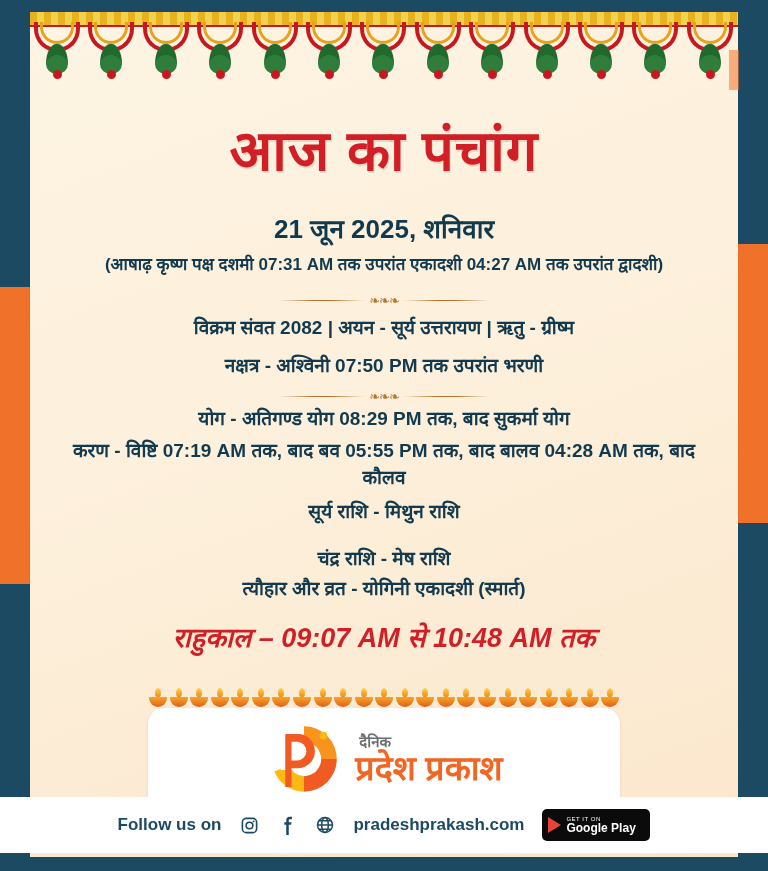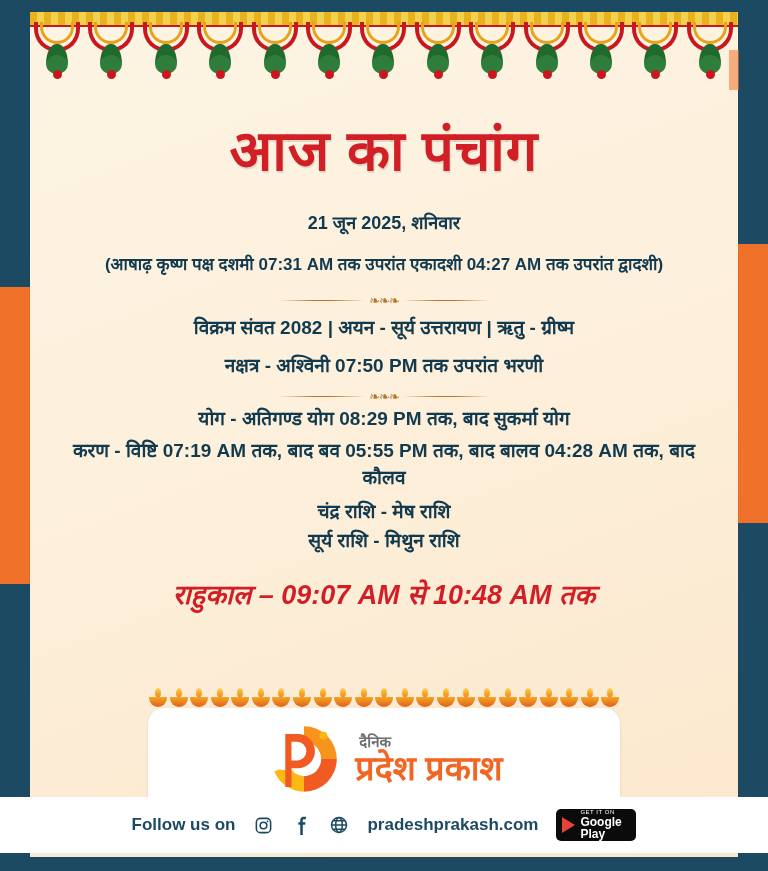"21 जून 2025, शनिवार" .date-line { font-size: 18px -> 26px }
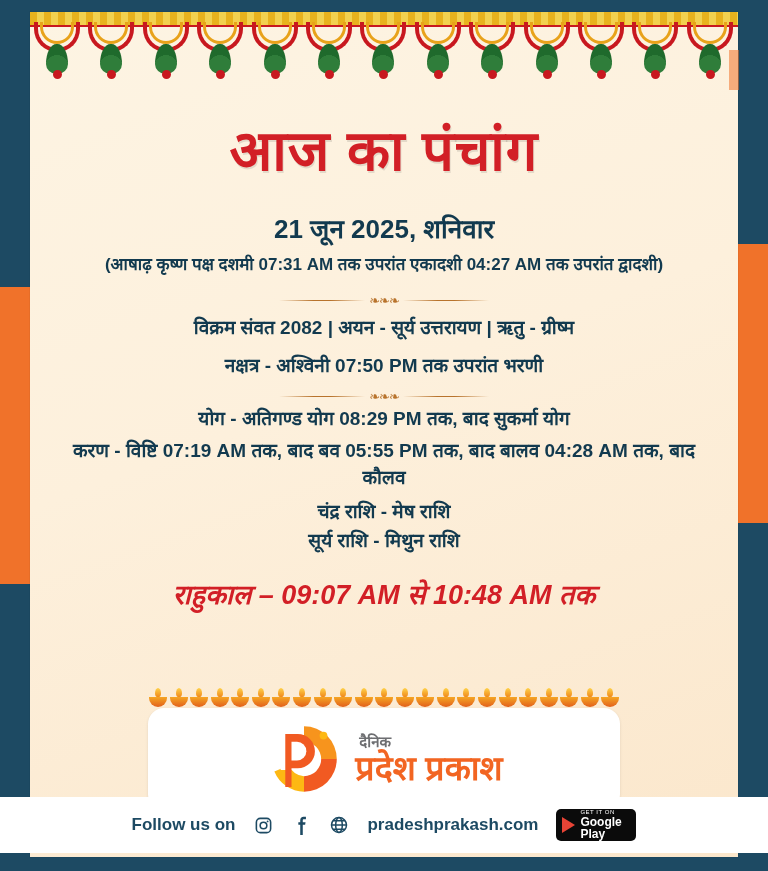"चंद्र राशि - मेष राशि" div.row { order: before "सूर्य राशि - मिथुन राशि" -> after "सूर्य राशि - मिथुन राशि" }
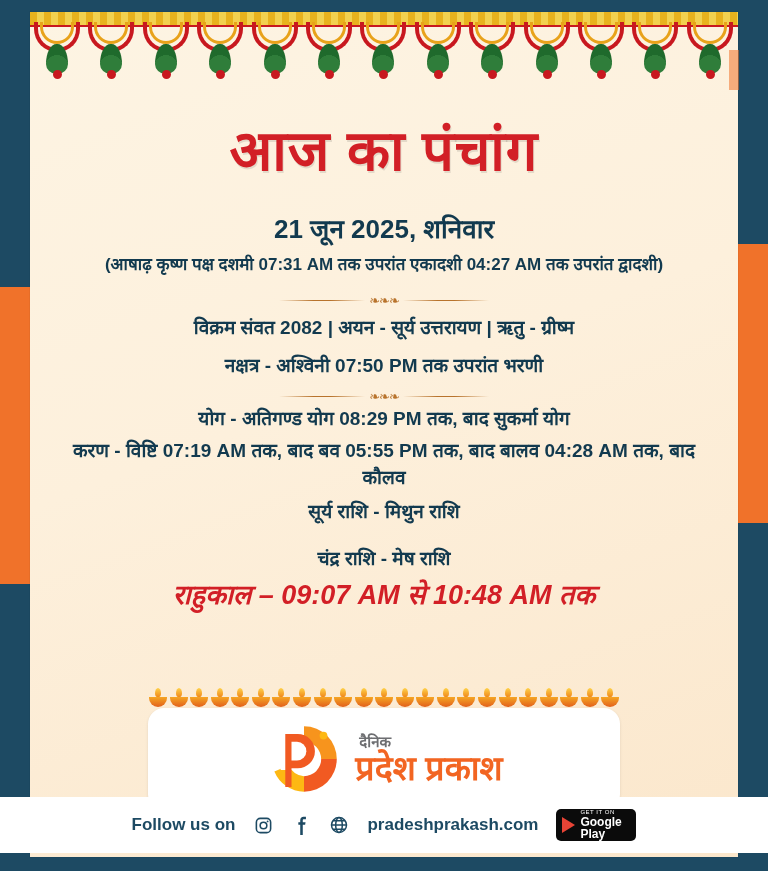"त्यौहार और व्रत - योगिनी" div.row { html: none -> <div>त्यौहार और व्रत - योगिनी एकादशी (स्मार्त)</div> }
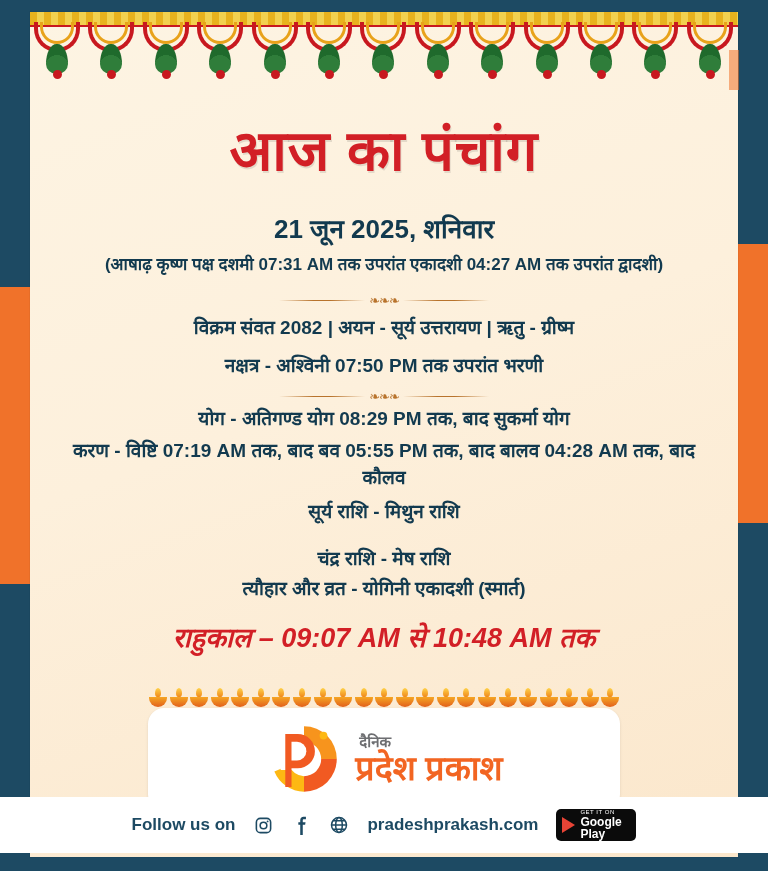"Google Play" .gplay { width: 80px -> 108px }
